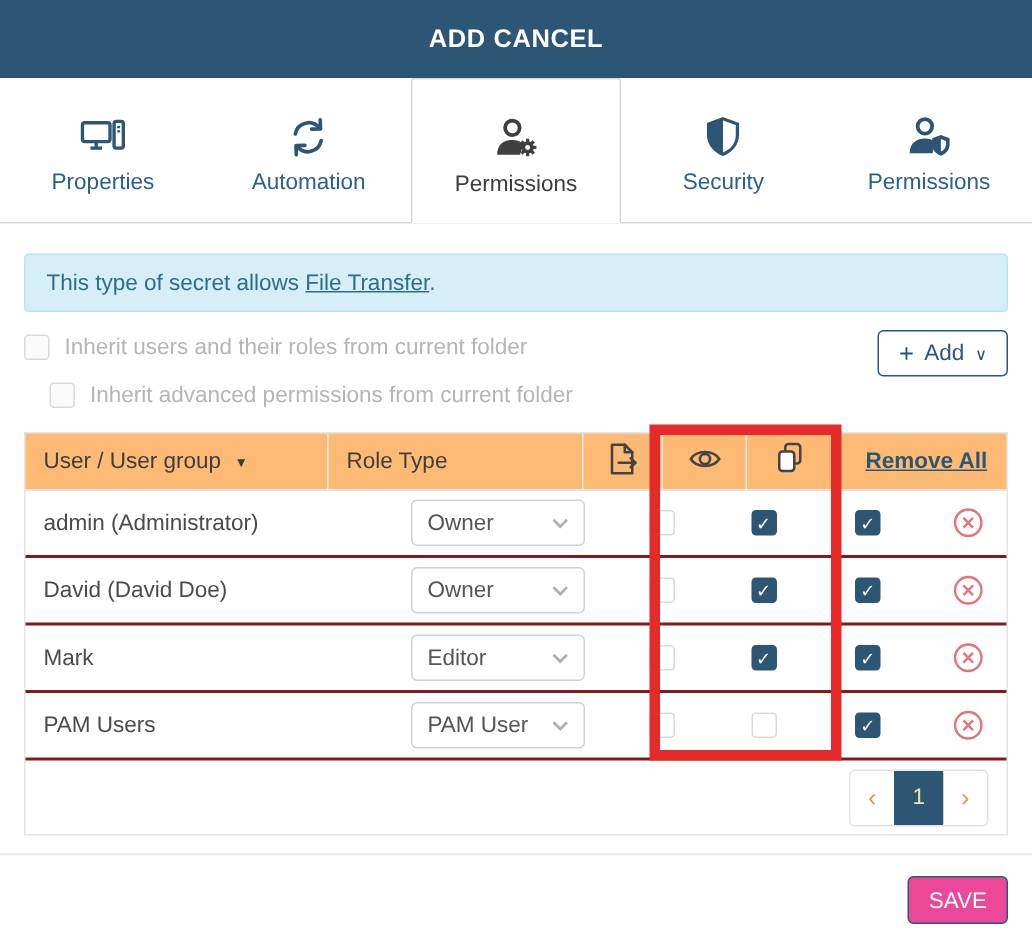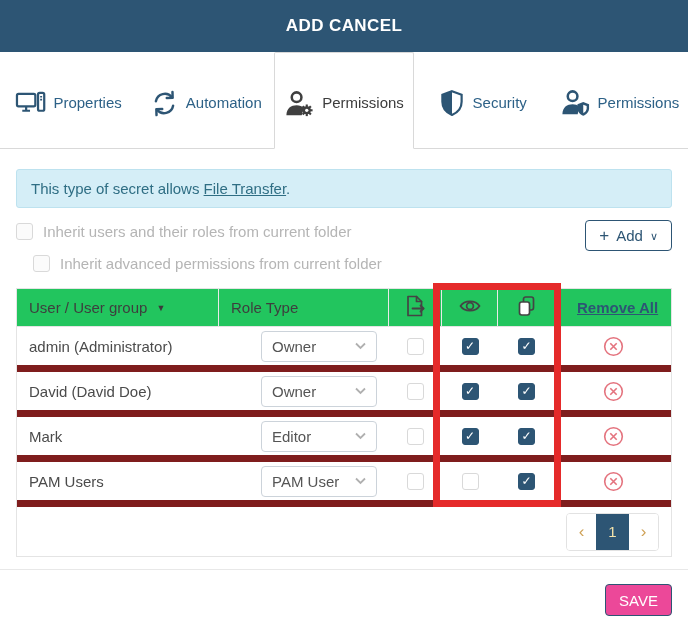"Properties" .tab { flex-direction: row -> column }
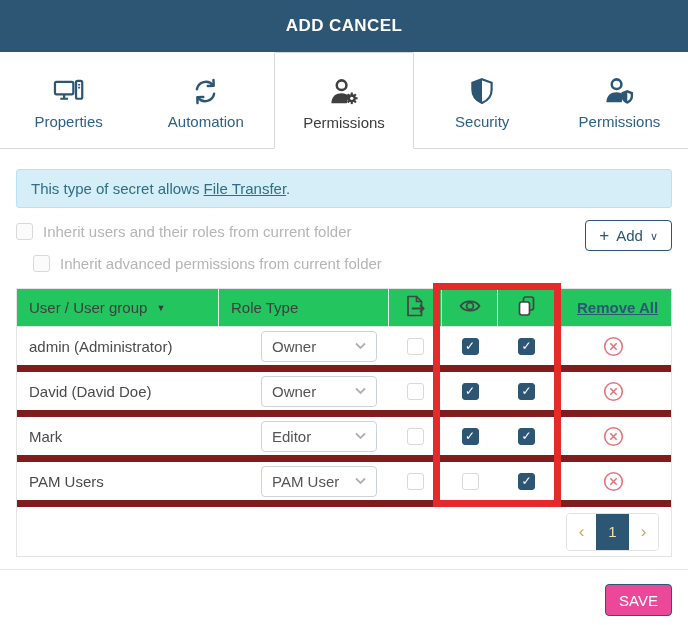"User / User group" .thead { background: #22c55e -> #fdba74 }
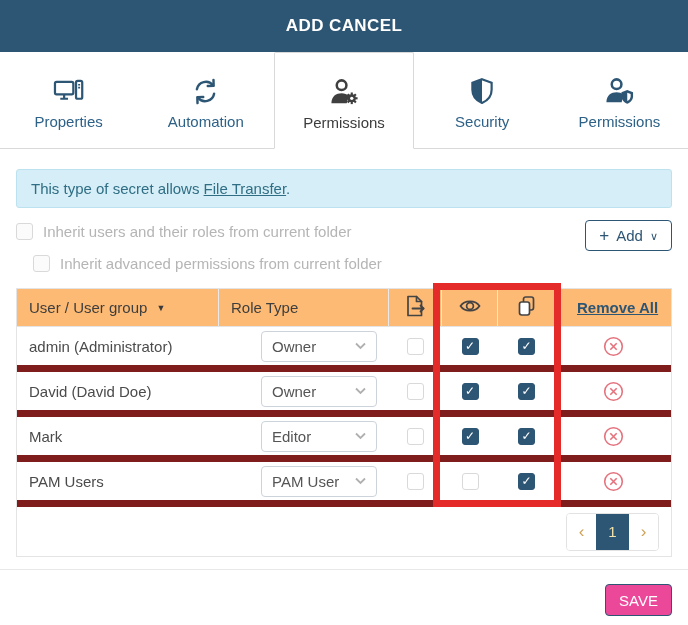"admin (Administrator)" .tr { border-bottom: 7px solid #7f1d1d -> 2px solid #7f1d1d; gap: none -> 13px }
